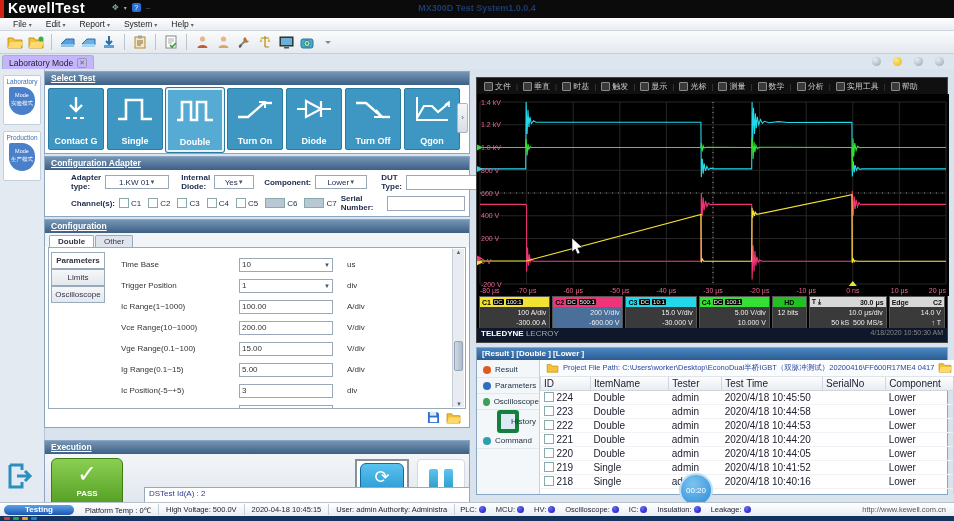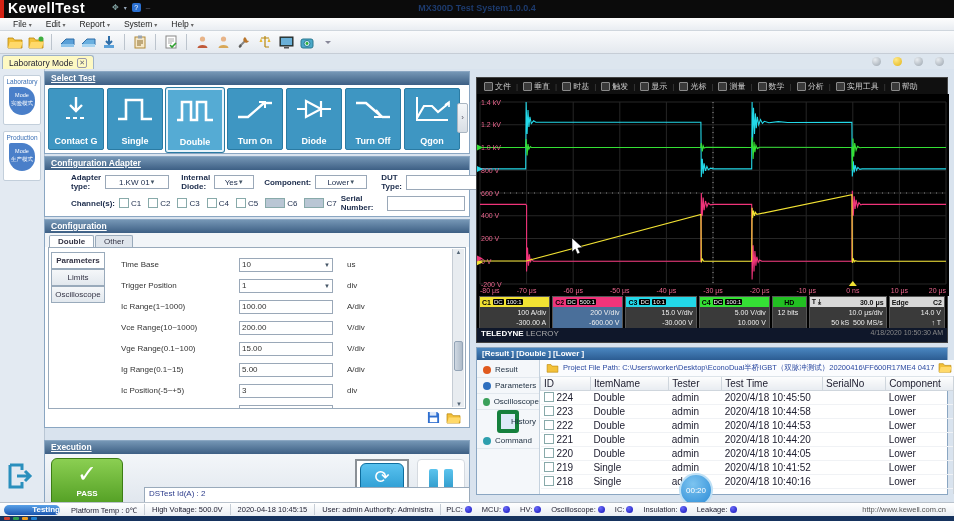"Laboratory Mode" .doctab { background: #fef9c3 -> #c4b5fd }
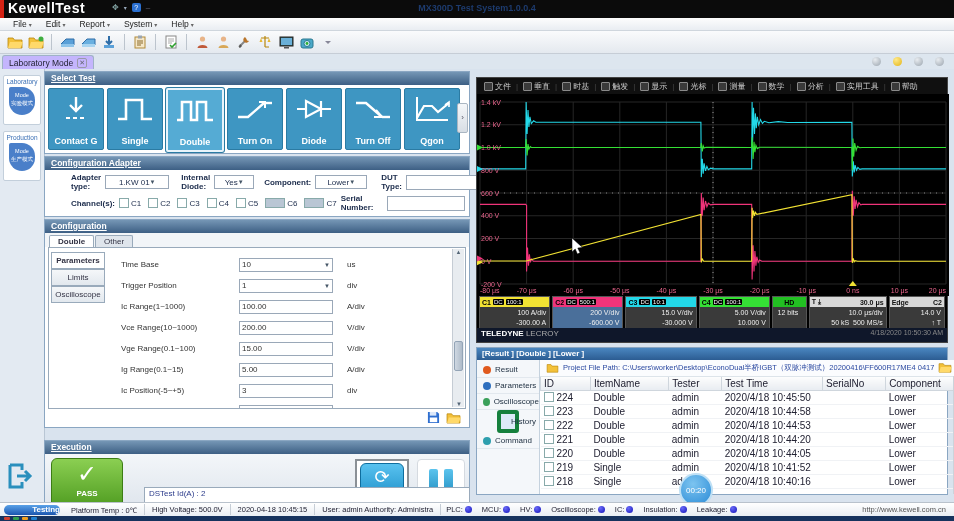"Testing" .testpill { text-align: right -> center; width: 56px -> 70px }
